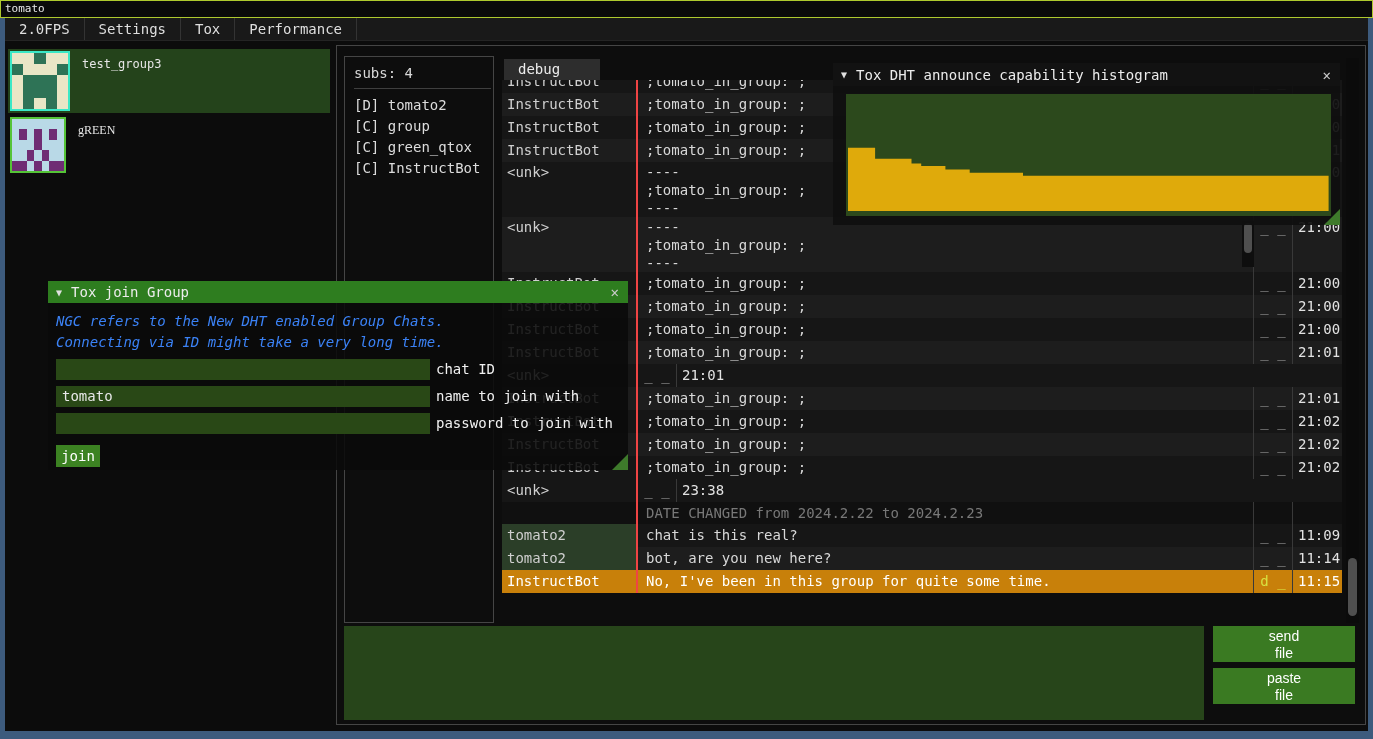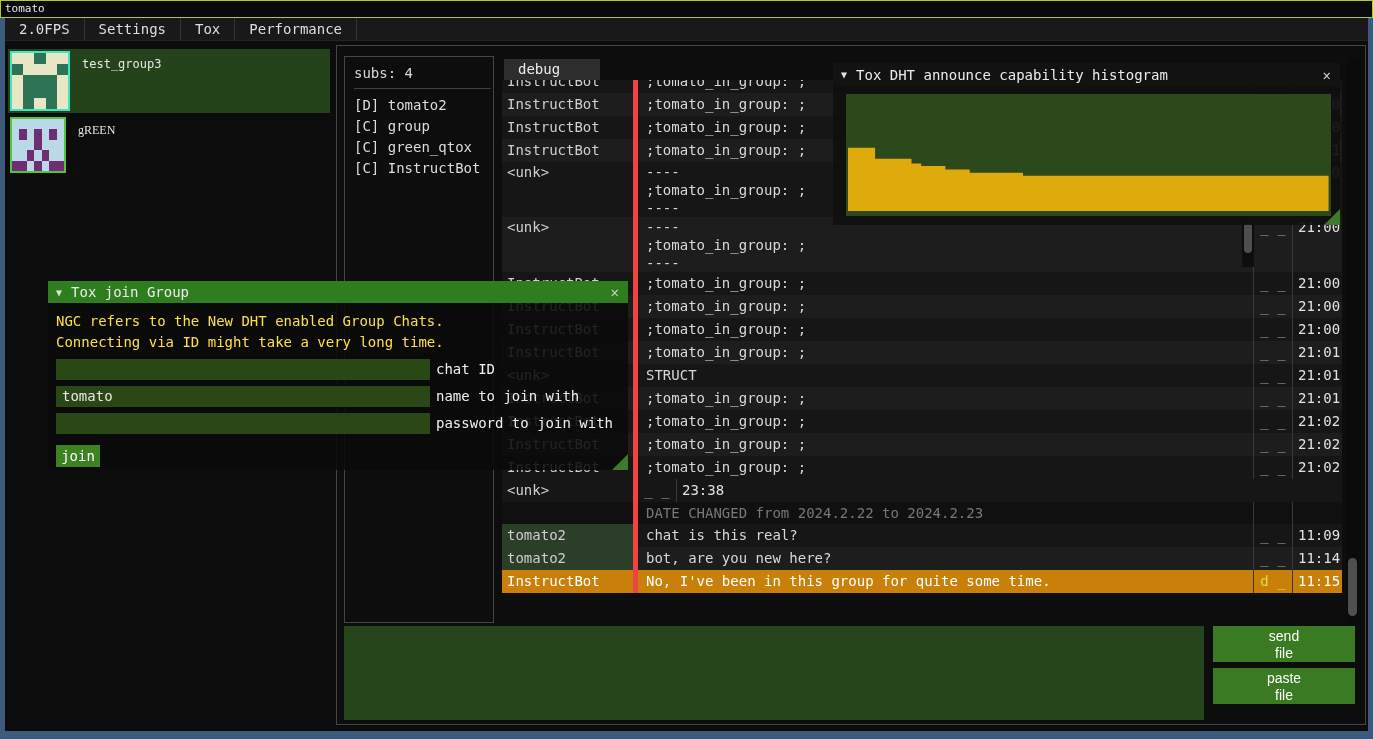"InstructBot" .c-name { border-right: 5px solid #ef4444 -> 2px solid #ef4444 }
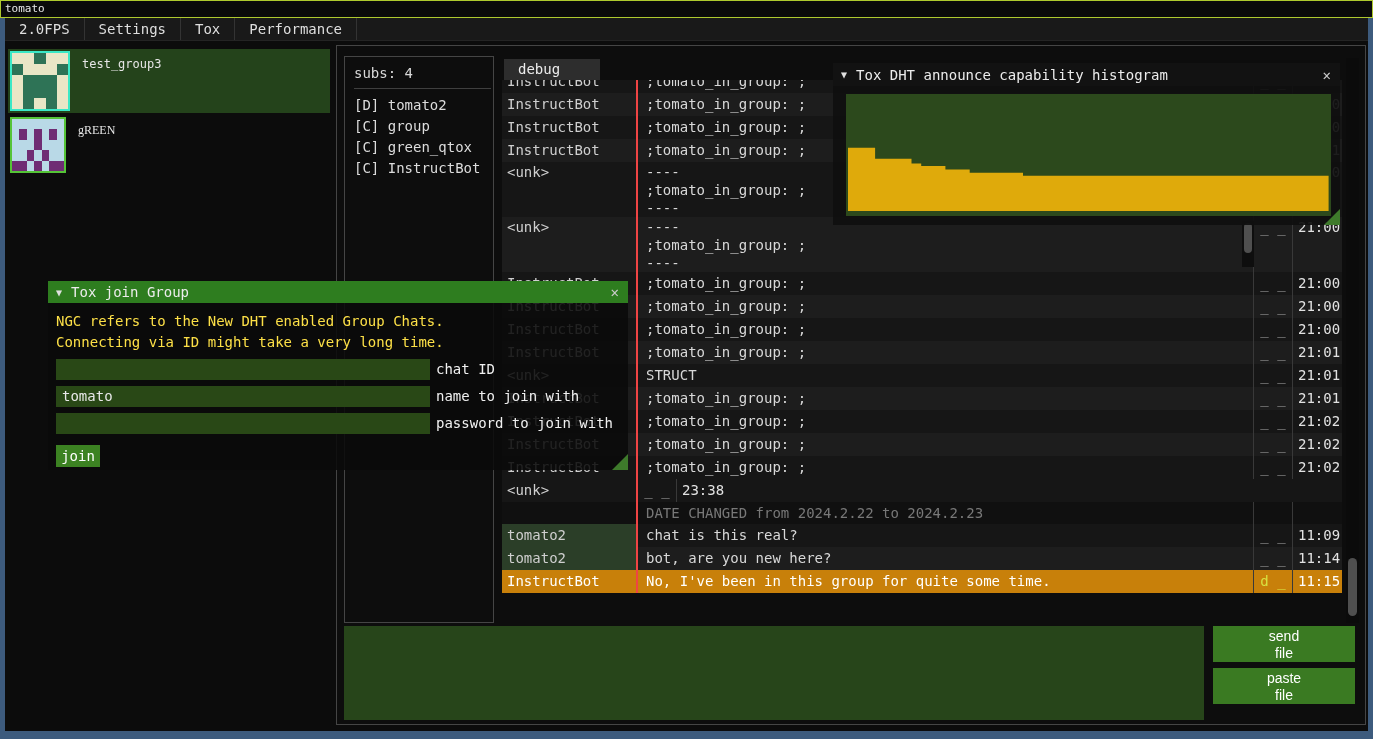"NGC refers to the New" .join-info { color: #fde047 -> #3b82f6; font-style: none -> italic }
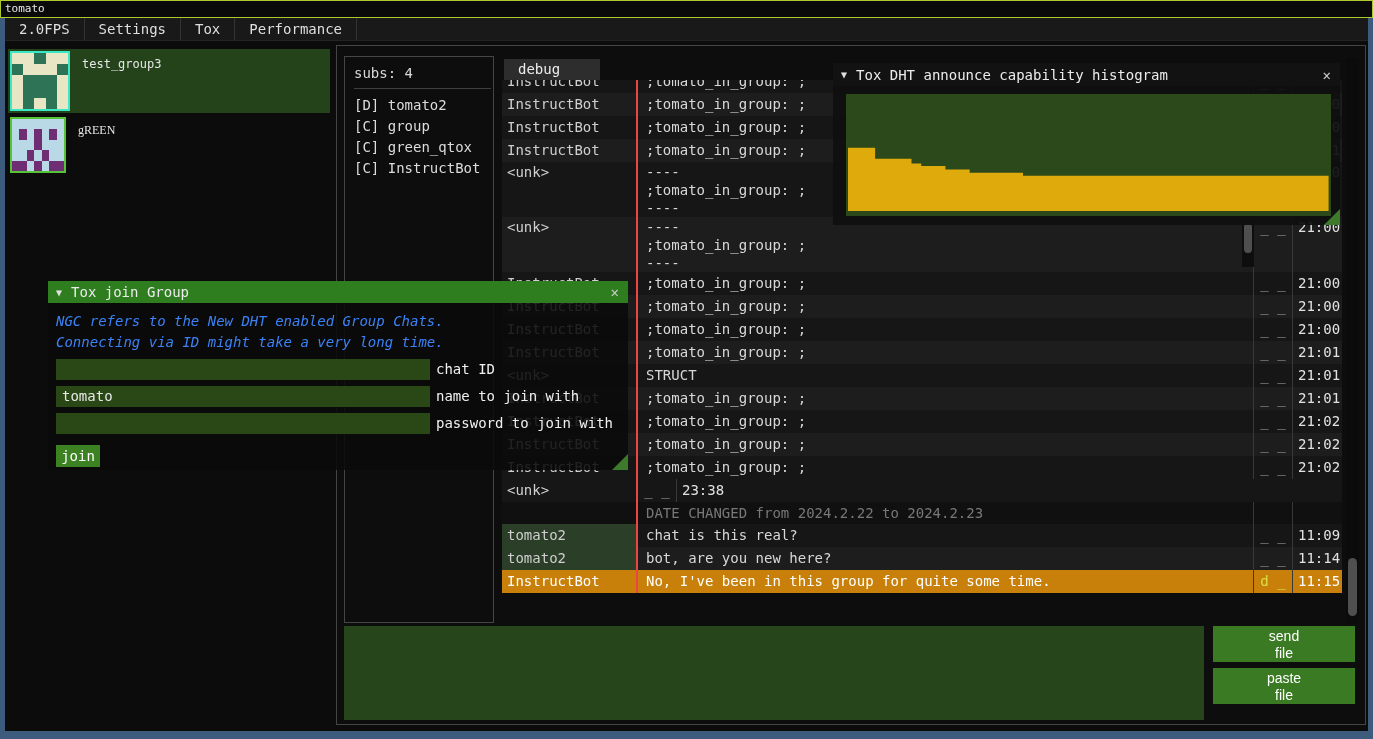"STRUCT" div.cell { html: <div>STRUCT</div> -> none }
